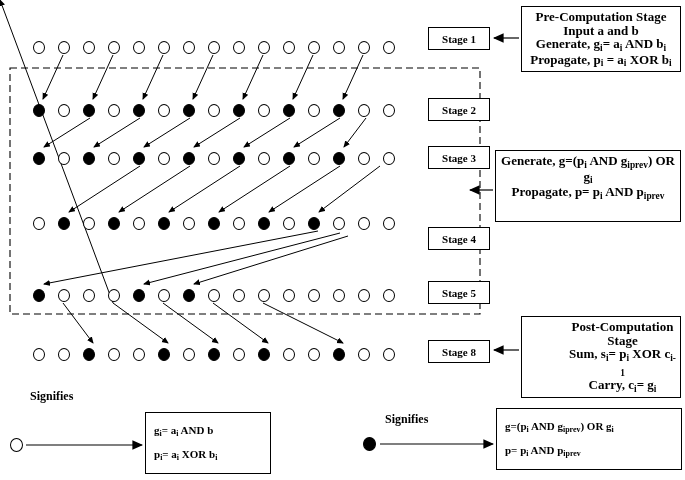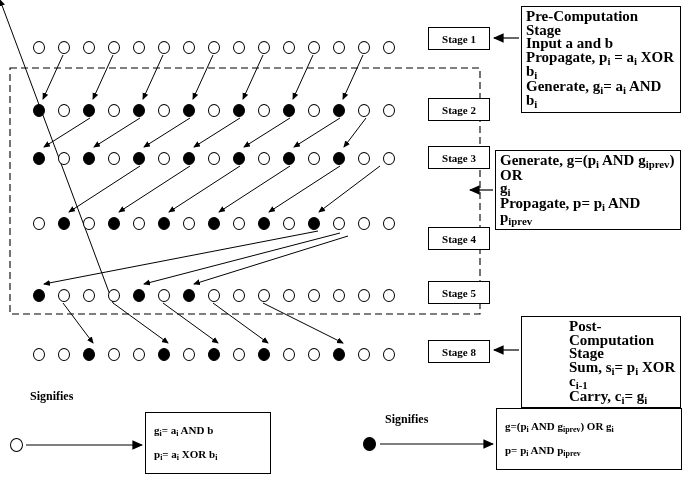"Pre-Computation Stage" .callout { font-size: 15px -> 13px; text-align: left -> center }
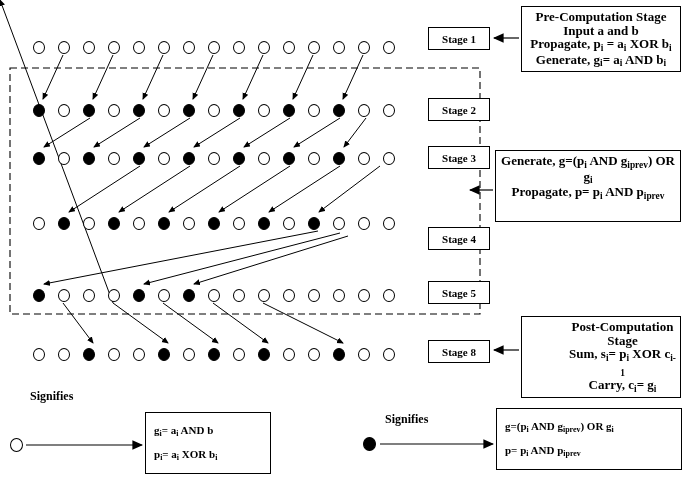"Propagate, pi = ai XOR" div { order: before "Generate, gi= ai AND bi" -> after "Generate, gi= ai AND bi" }
